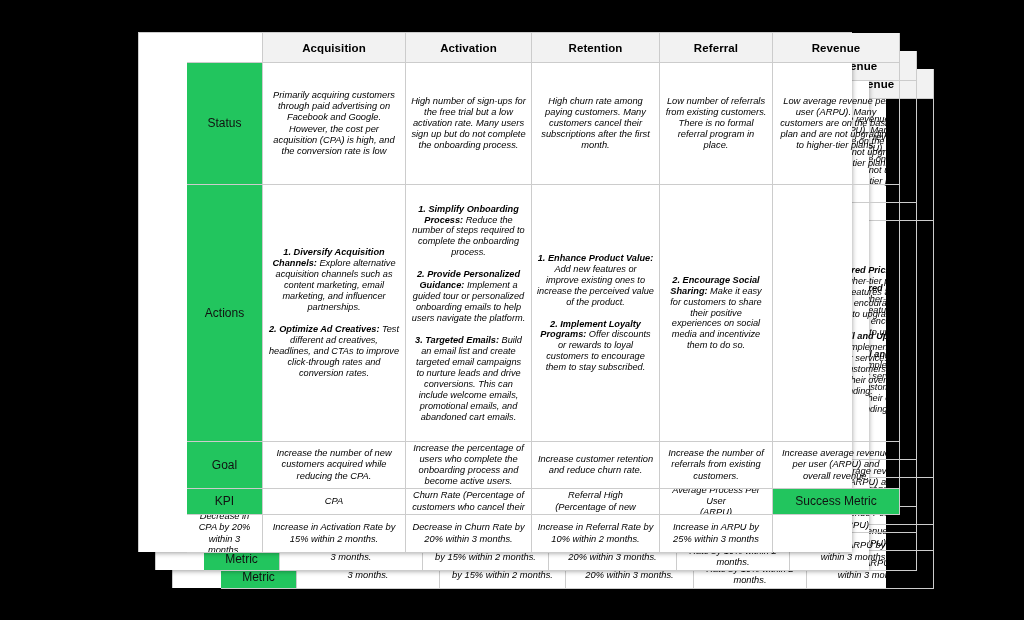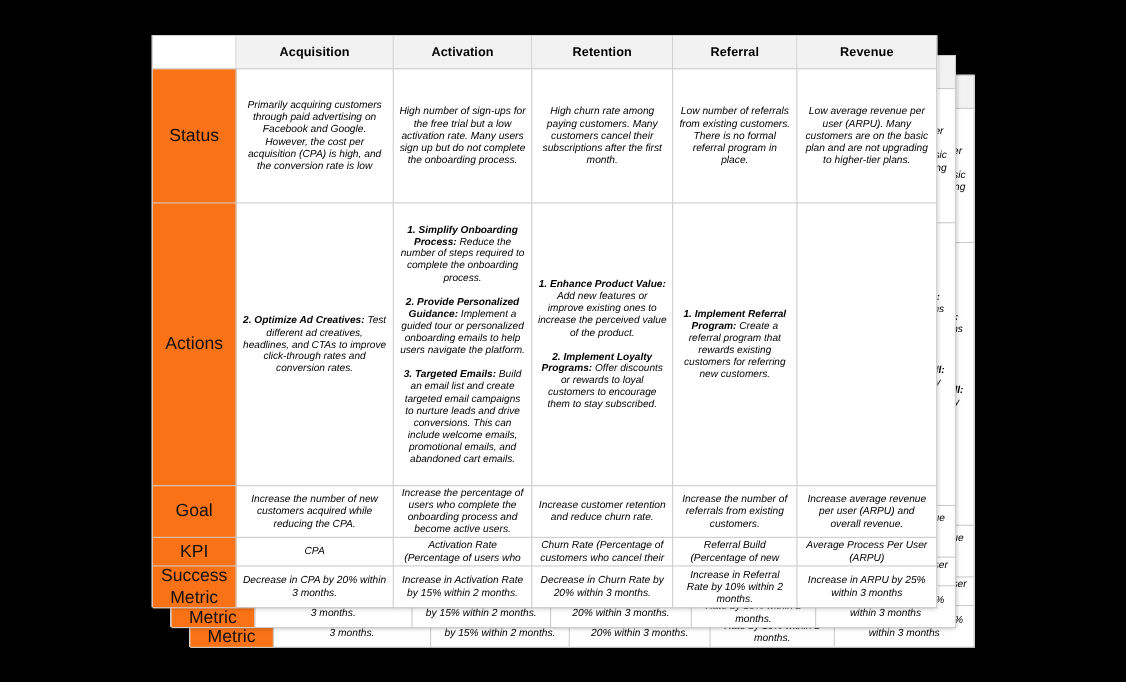"Acquisition" .tbl { padding-left: none -> 48px }
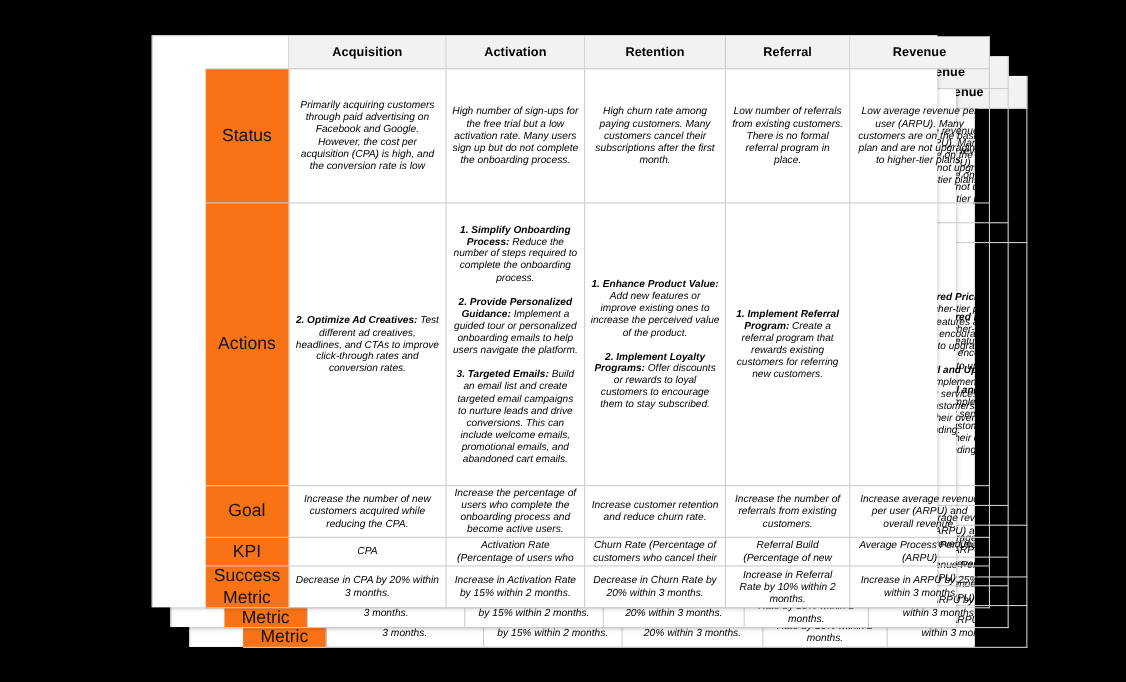"Status" .rh { background: #f97316 -> #22c55e; font-size: 16px -> 12px }
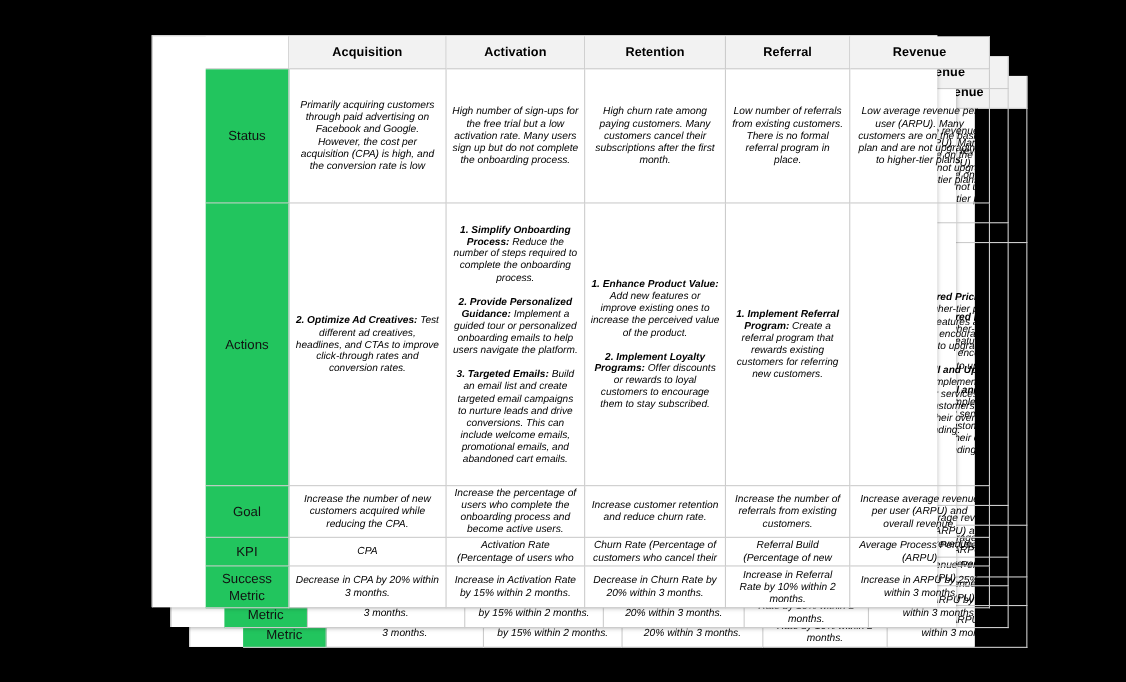"1. Implement Referral Program: Create" p { html: <p><b>1. Implement Referral Program:</b> Create a referral program that rewards existing customers for referring new customers.</p> -> none }
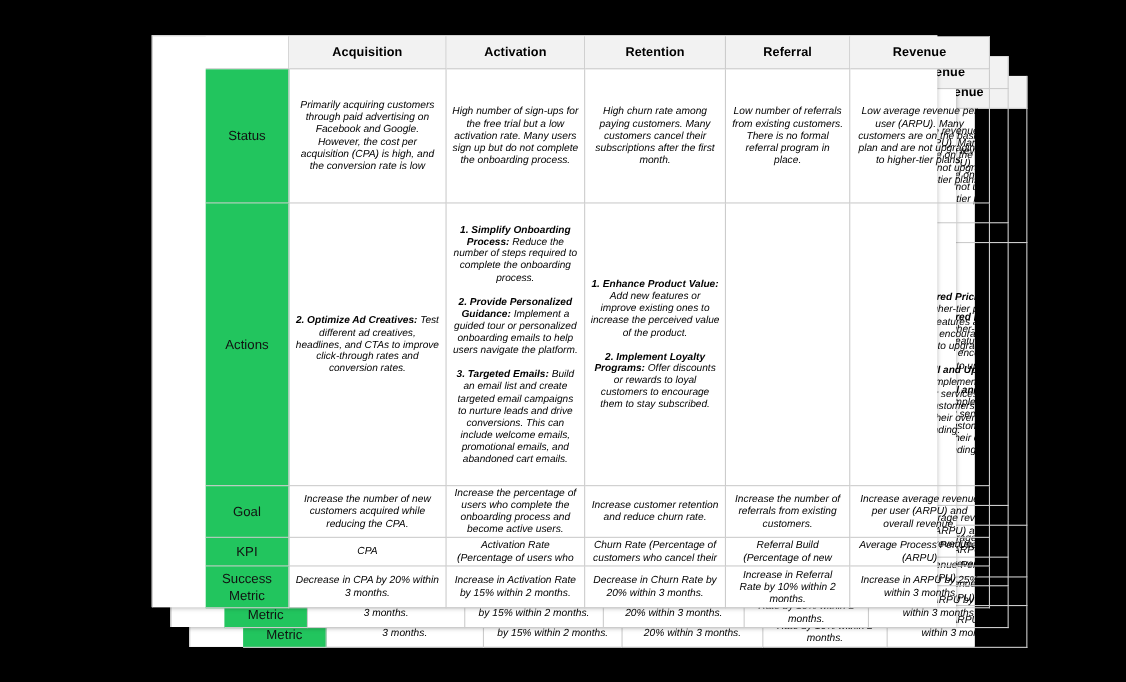"1. Diversify Acquisition Channels: Explore" p { html: none -> <p><b>1. Diversify Acquisition Channels:</b> Explore alternative acquisition channels such as content marketing, email marketing, and influencer partnerships.</p> }
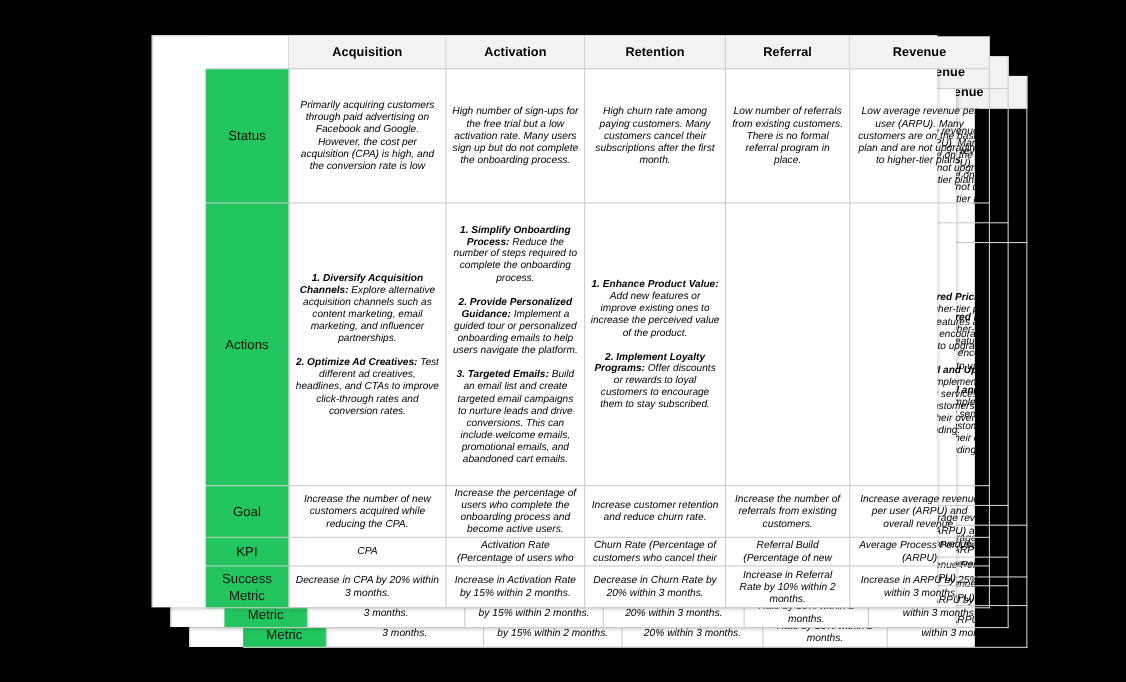"2. Encourage Social Sharing: Make" p { html: none -> <p><b>2. Encourage Social Sharing:</b> Make it easy for customers to share their positive experiences on social media and incentivize them to do so.</p> }
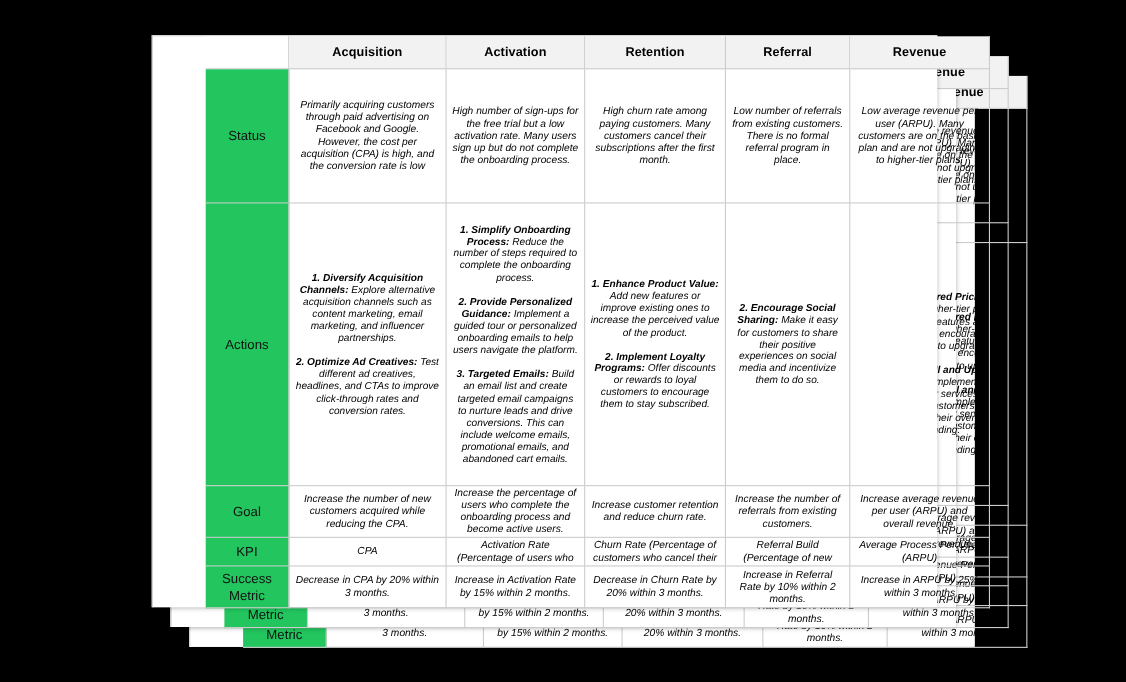"Activation Rate" div.cell { html: <div>Activation Rate (Percentage of users who</div> -> none }
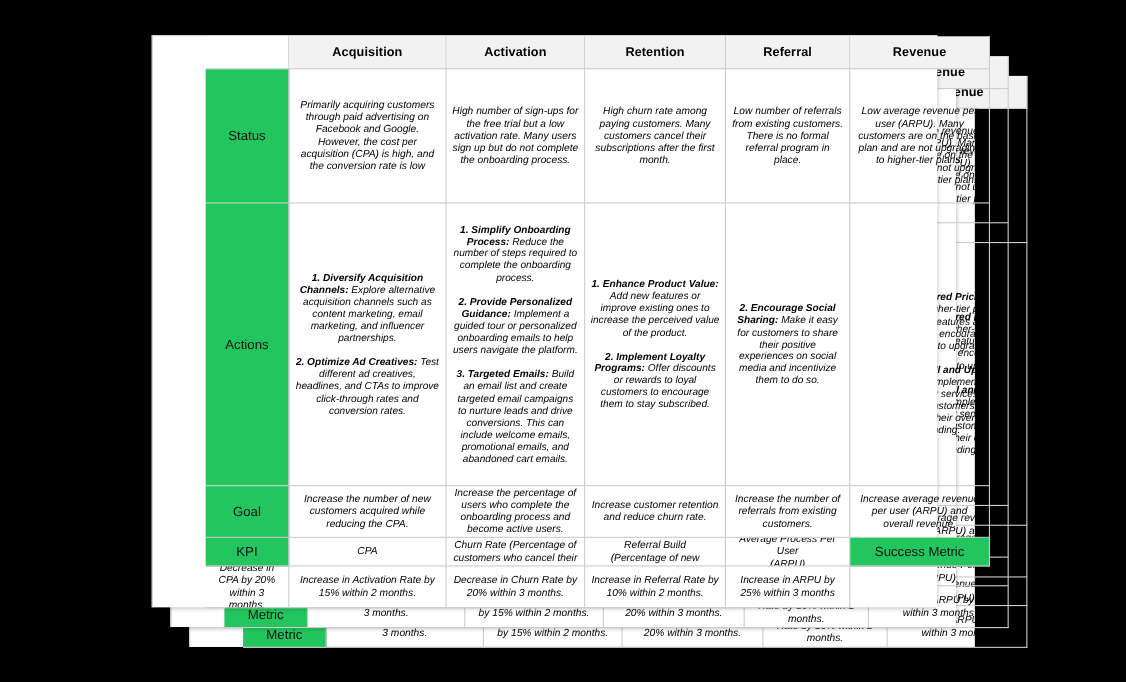"Referral Build" div.cell { text: Build -> High }
